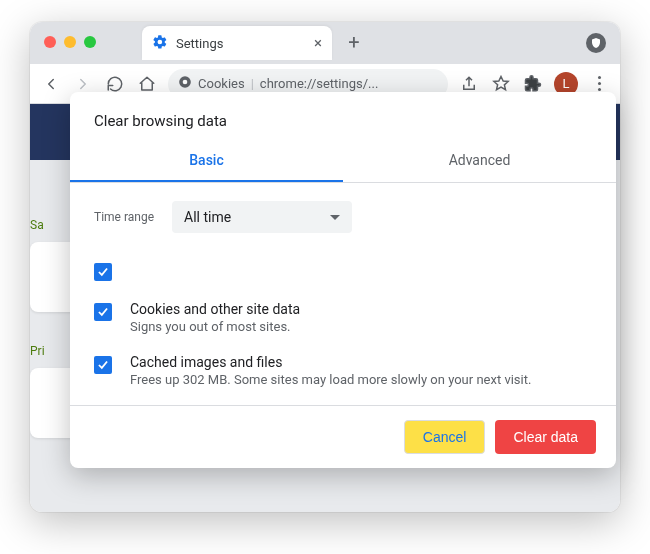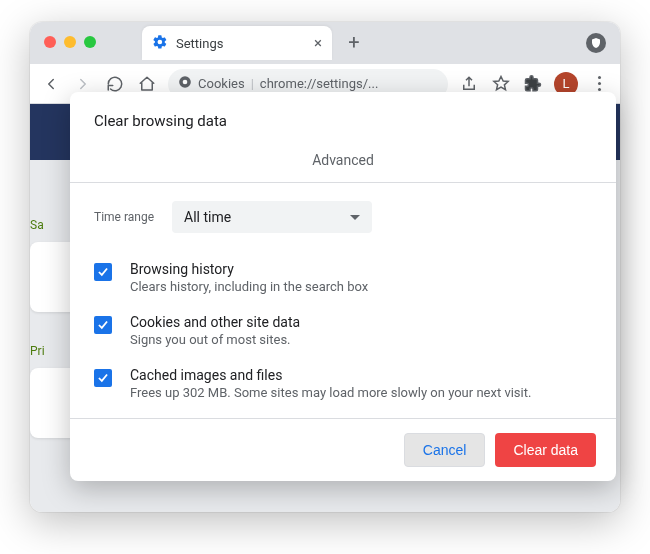"Basic" div.dtab { html: none -> <div>Basic</div> }
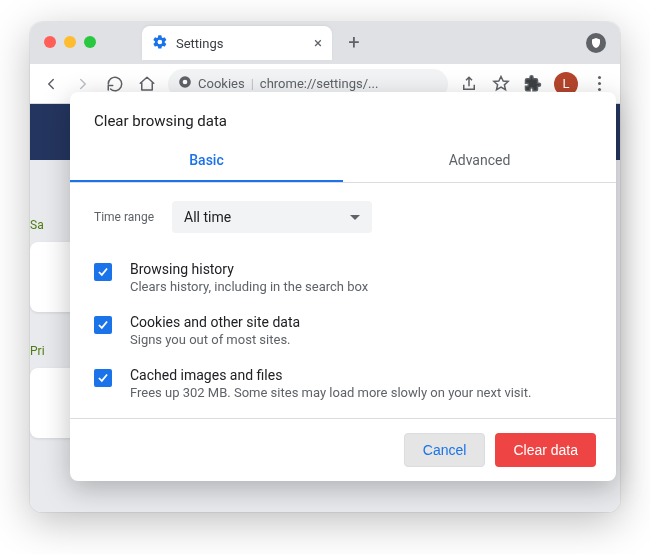"All time" .select { width: 200px -> 180px }
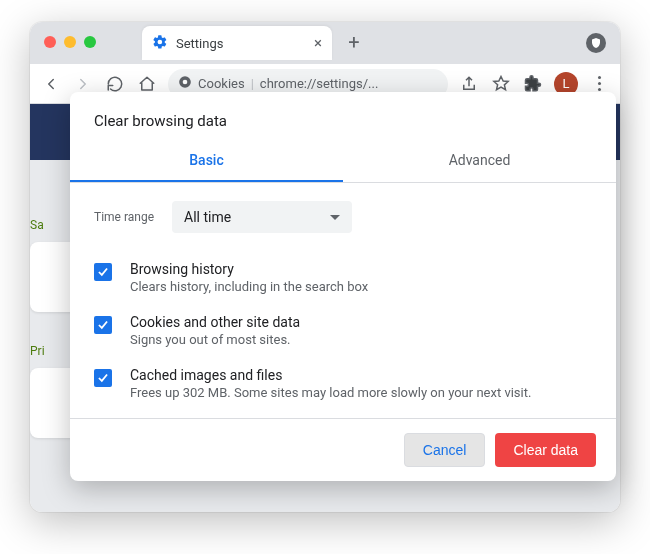"Browsing history" div.check-text { html: <div> <div>Browsing history</div> <div>Clears history, including in the search box</div> </div> -> none }
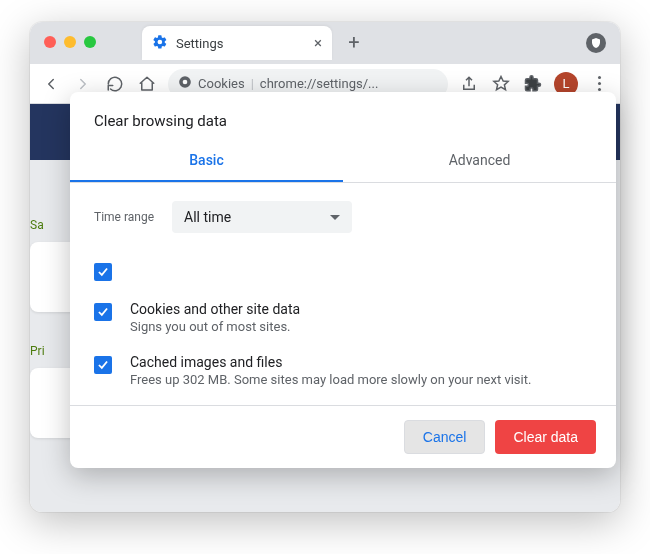"Cancel" .btn-cancel { background: #e5e5e5 -> #fde047 }
